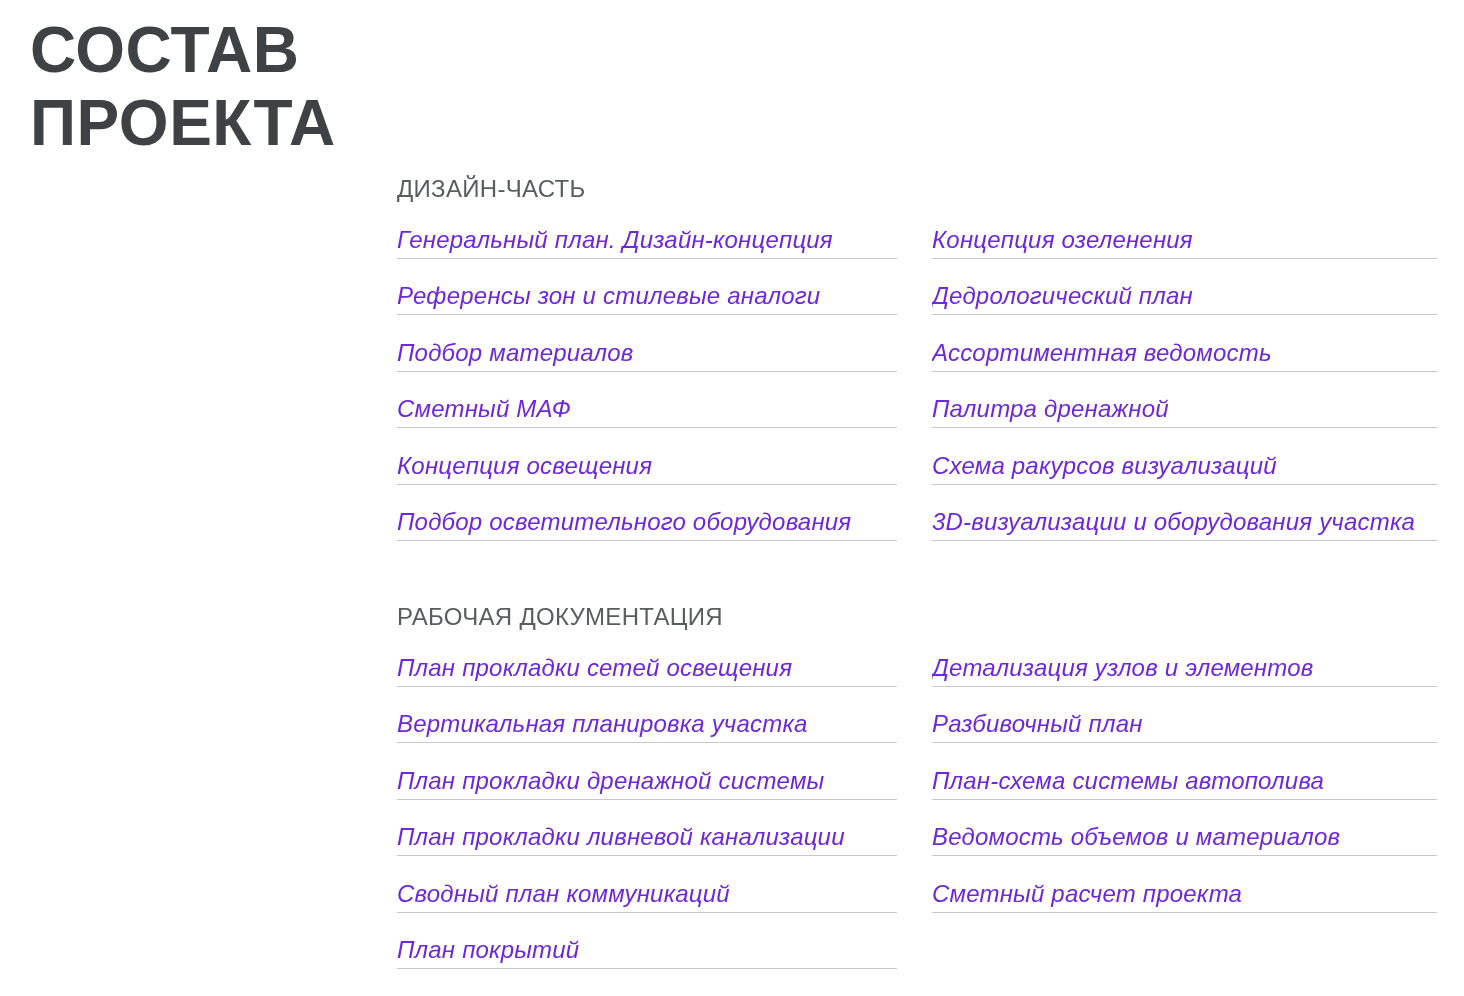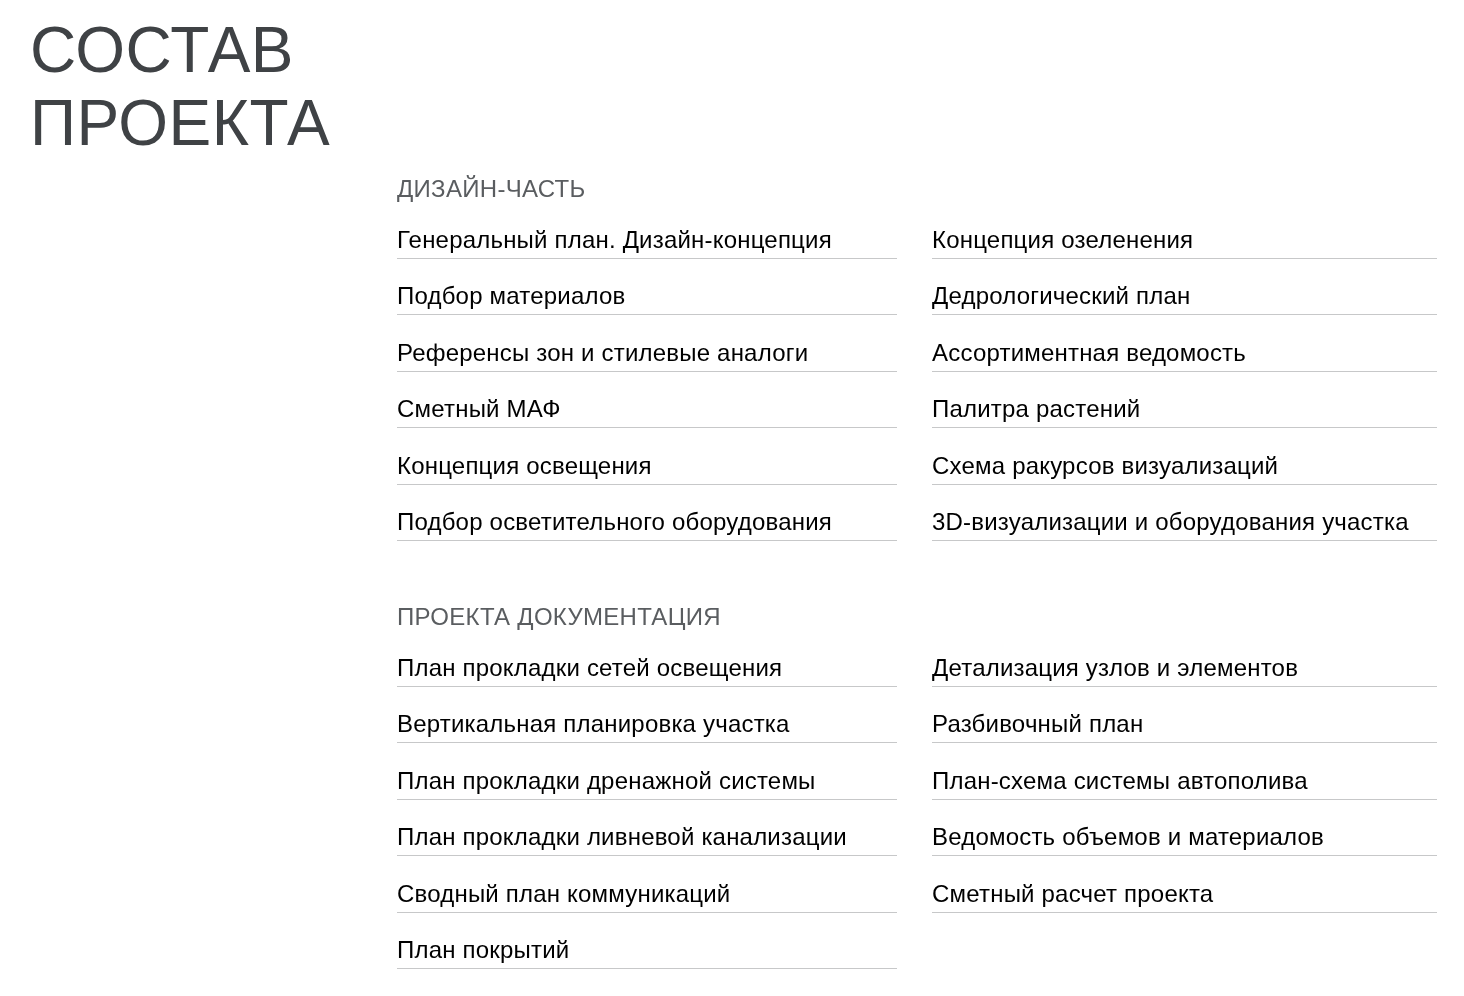"СОСТАВ" .page-title { font-weight: 400 -> 700 }
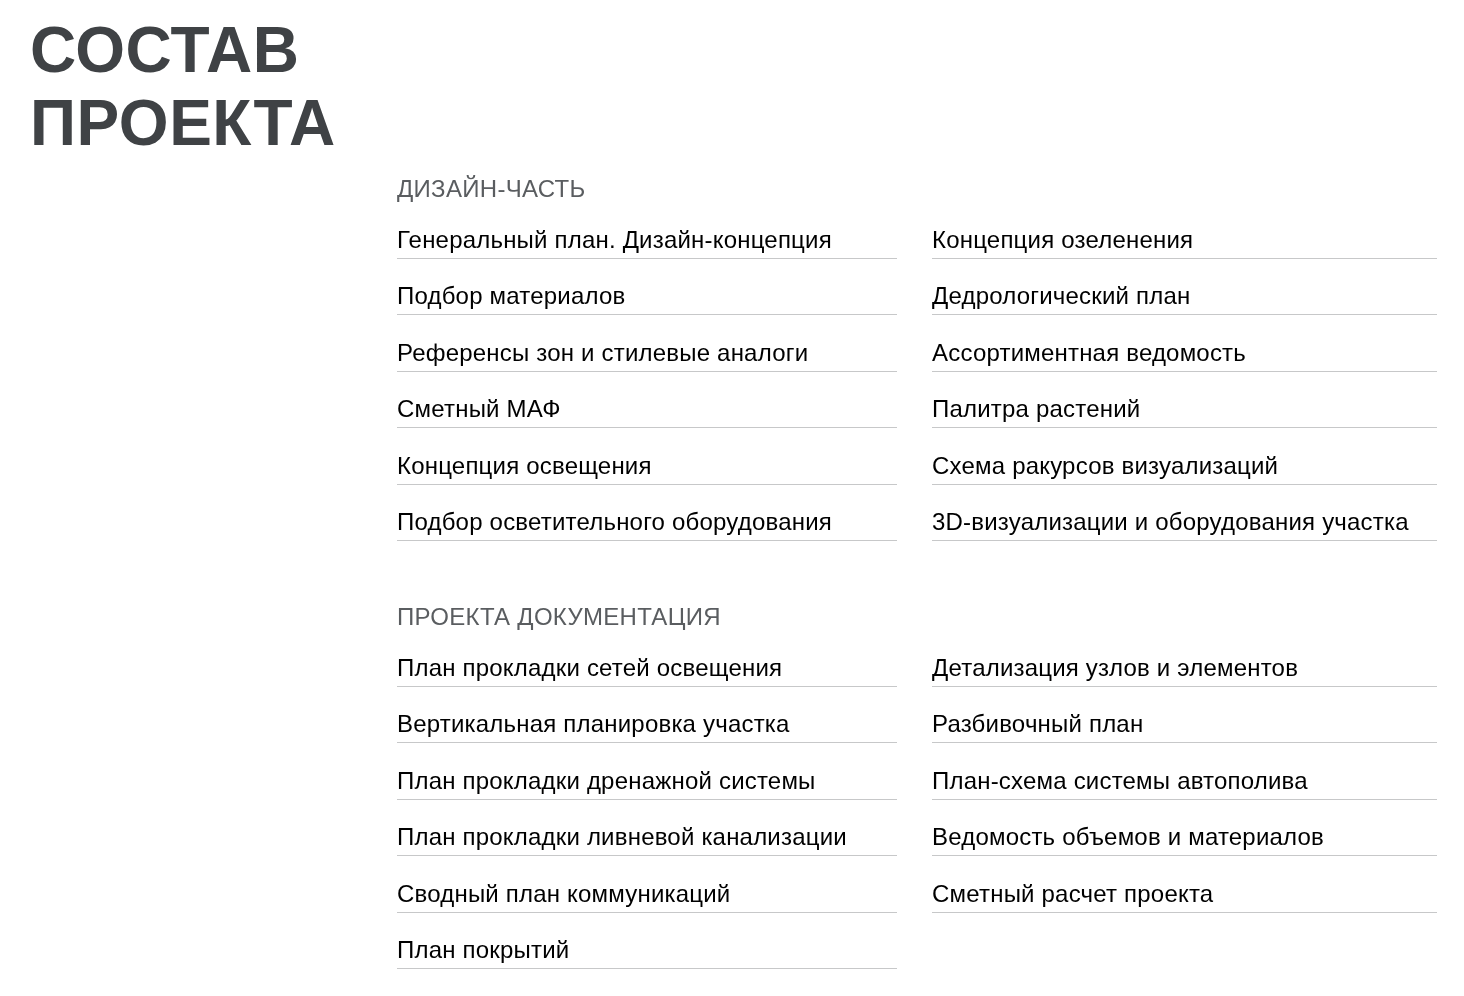"Генеральный план. Дизайн-концепция" .item-label { color: #000000 -> #6d28d9; font-style: none -> italic }
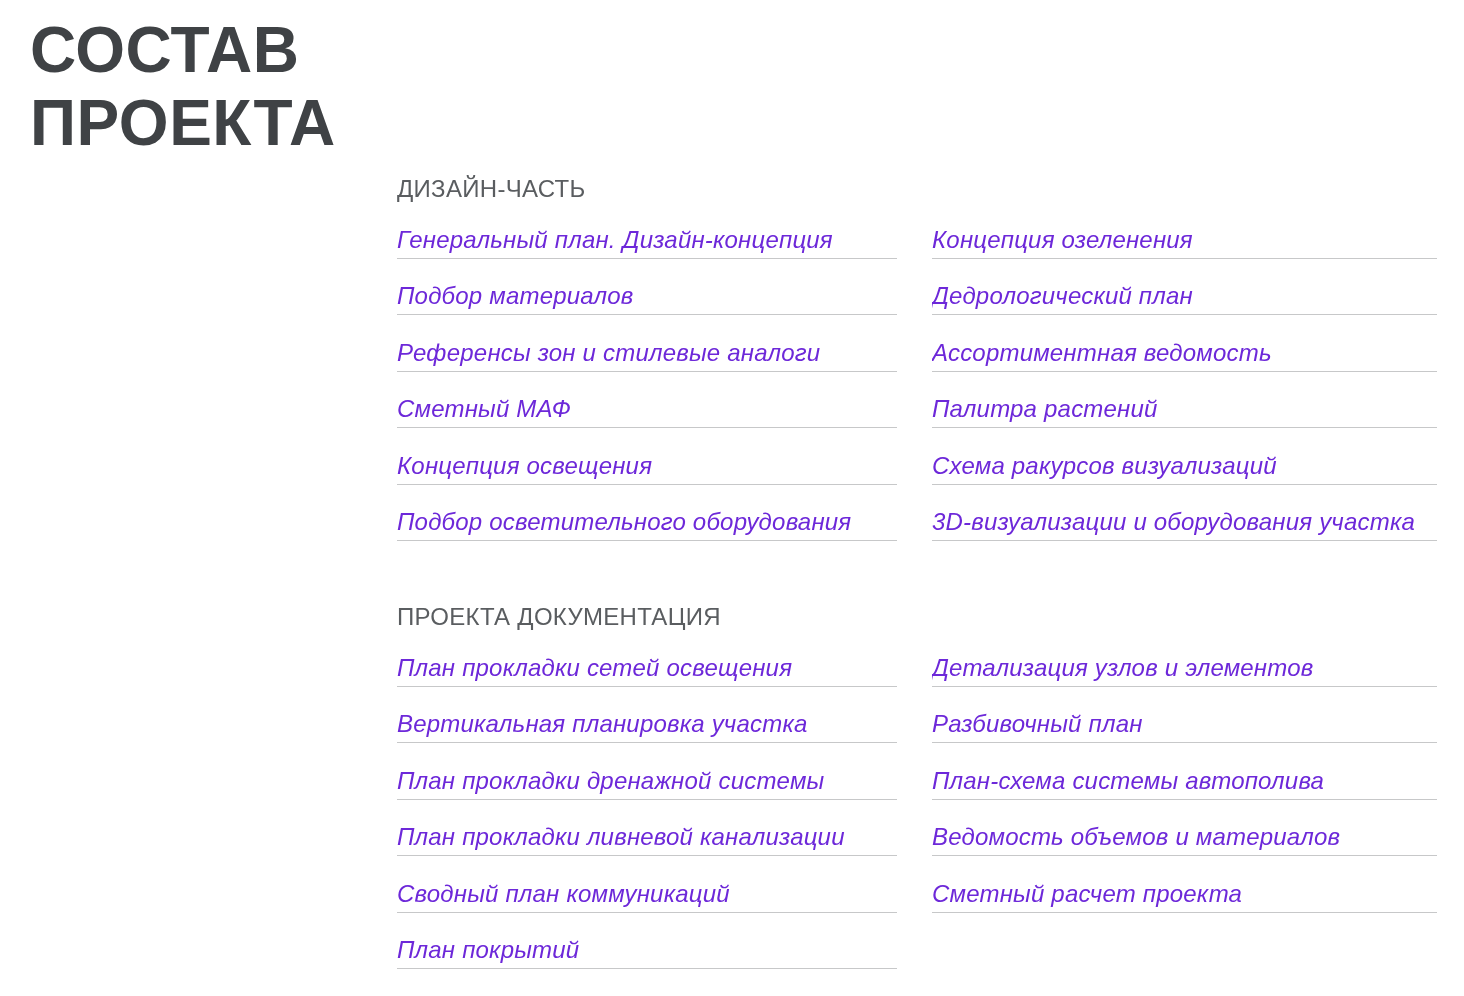"Подбор материалов" div.item { order: before "Референсы зон и стилевые аналоги" -> after "Референсы зон и стилевые аналоги" }
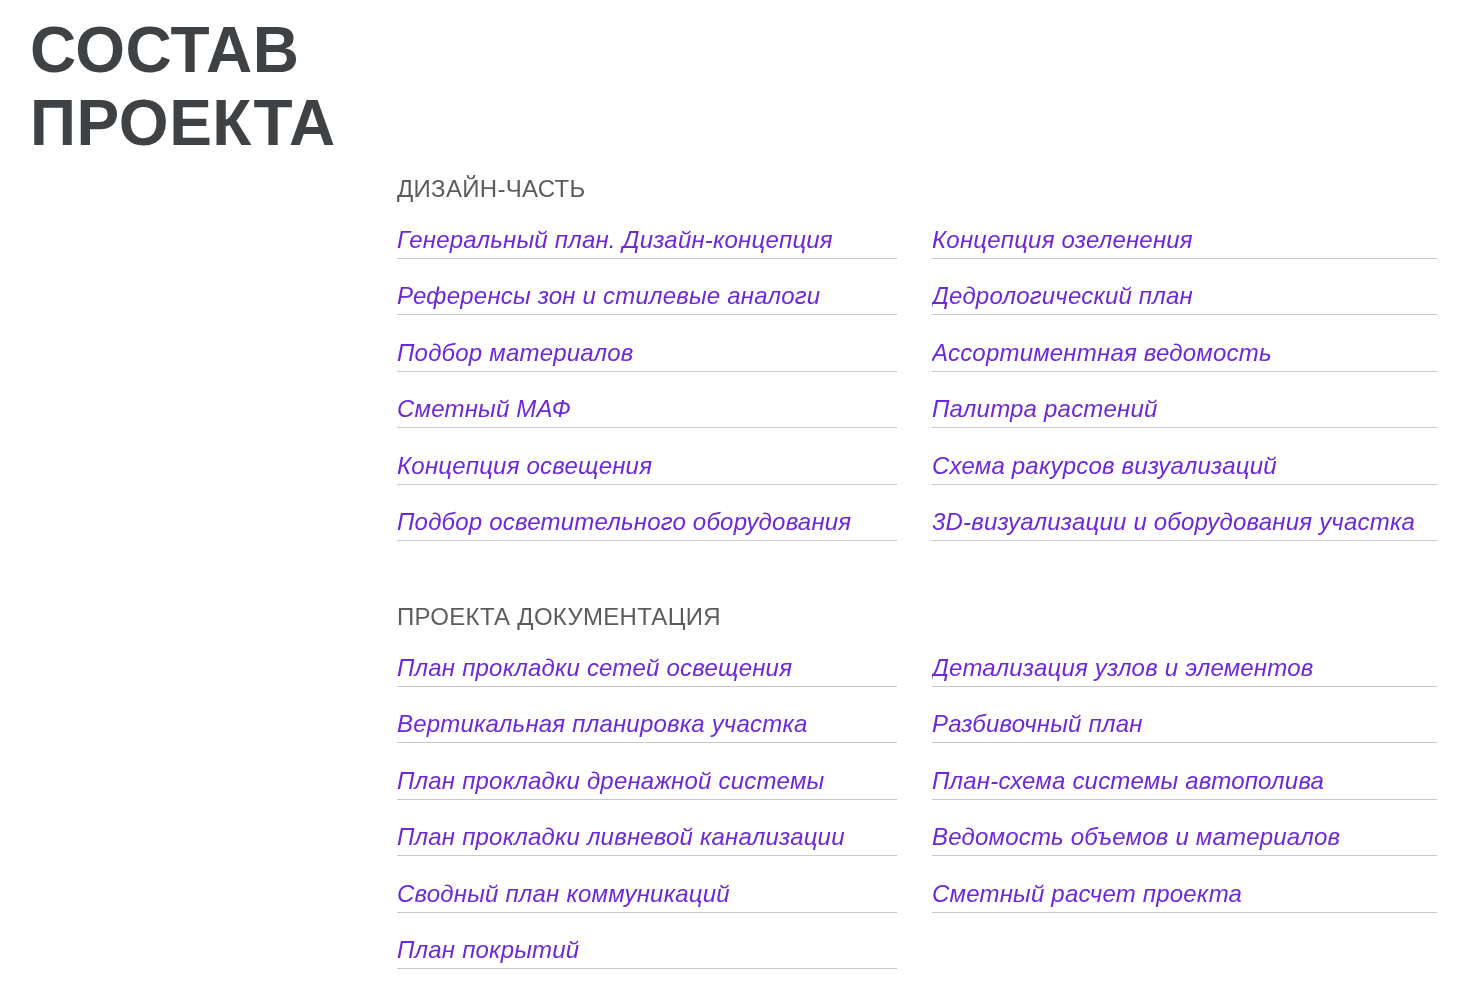"Палитра растений" span.item-label { text: растений -> дренажной }
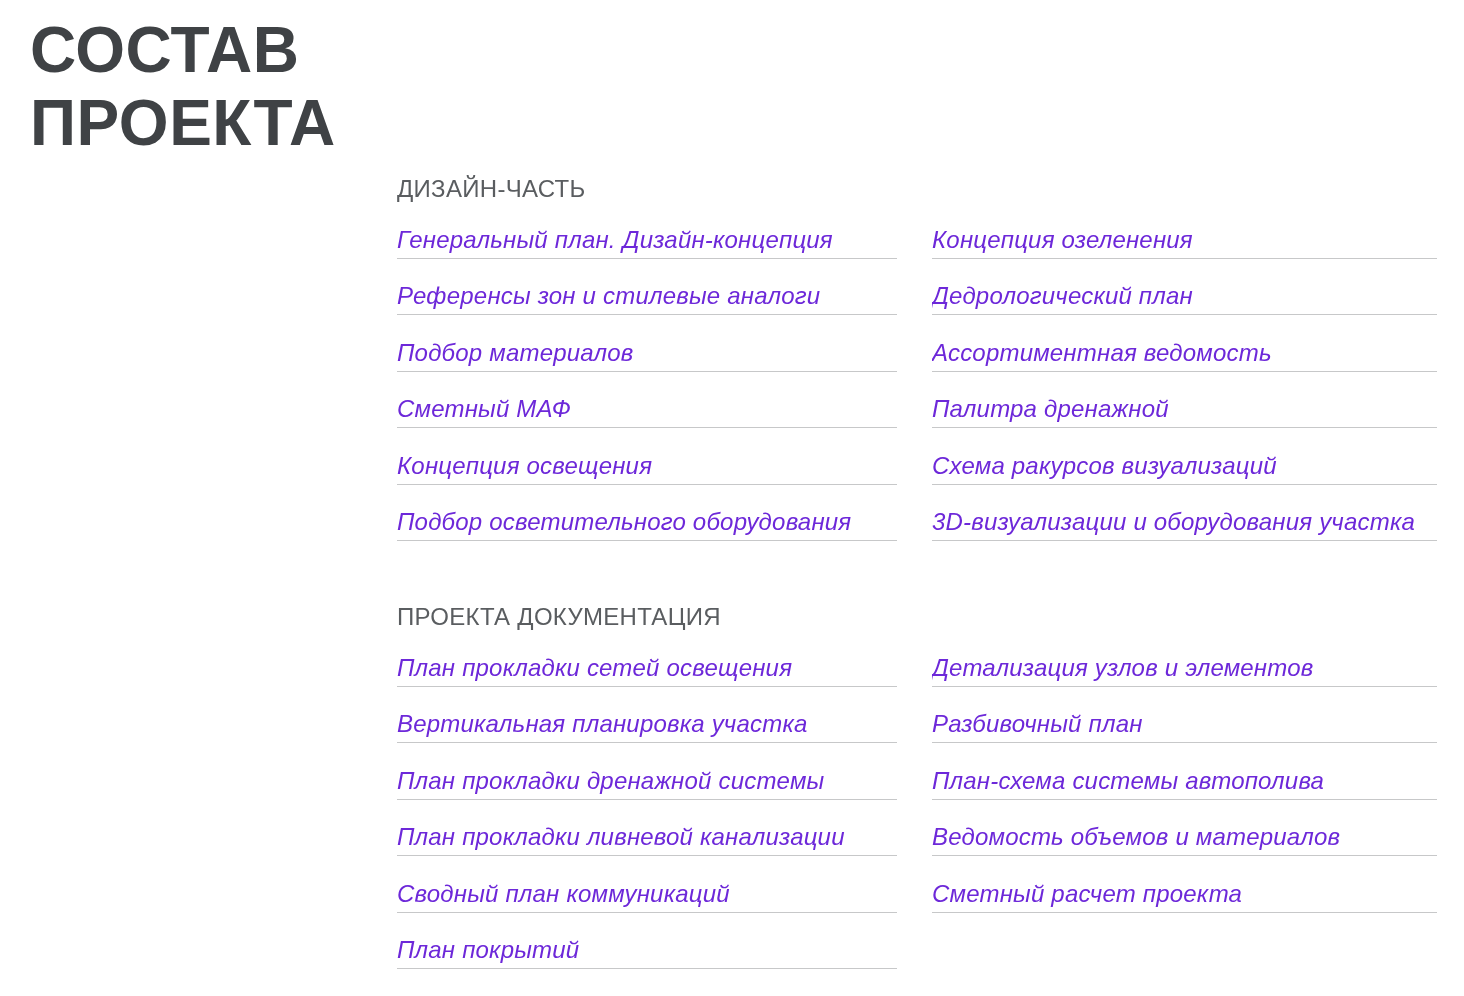"ПРОЕКТА ДОКУМЕНТАЦИЯ" div.section-heading { text: ПРОЕКТА -> РАБОЧАЯ }
